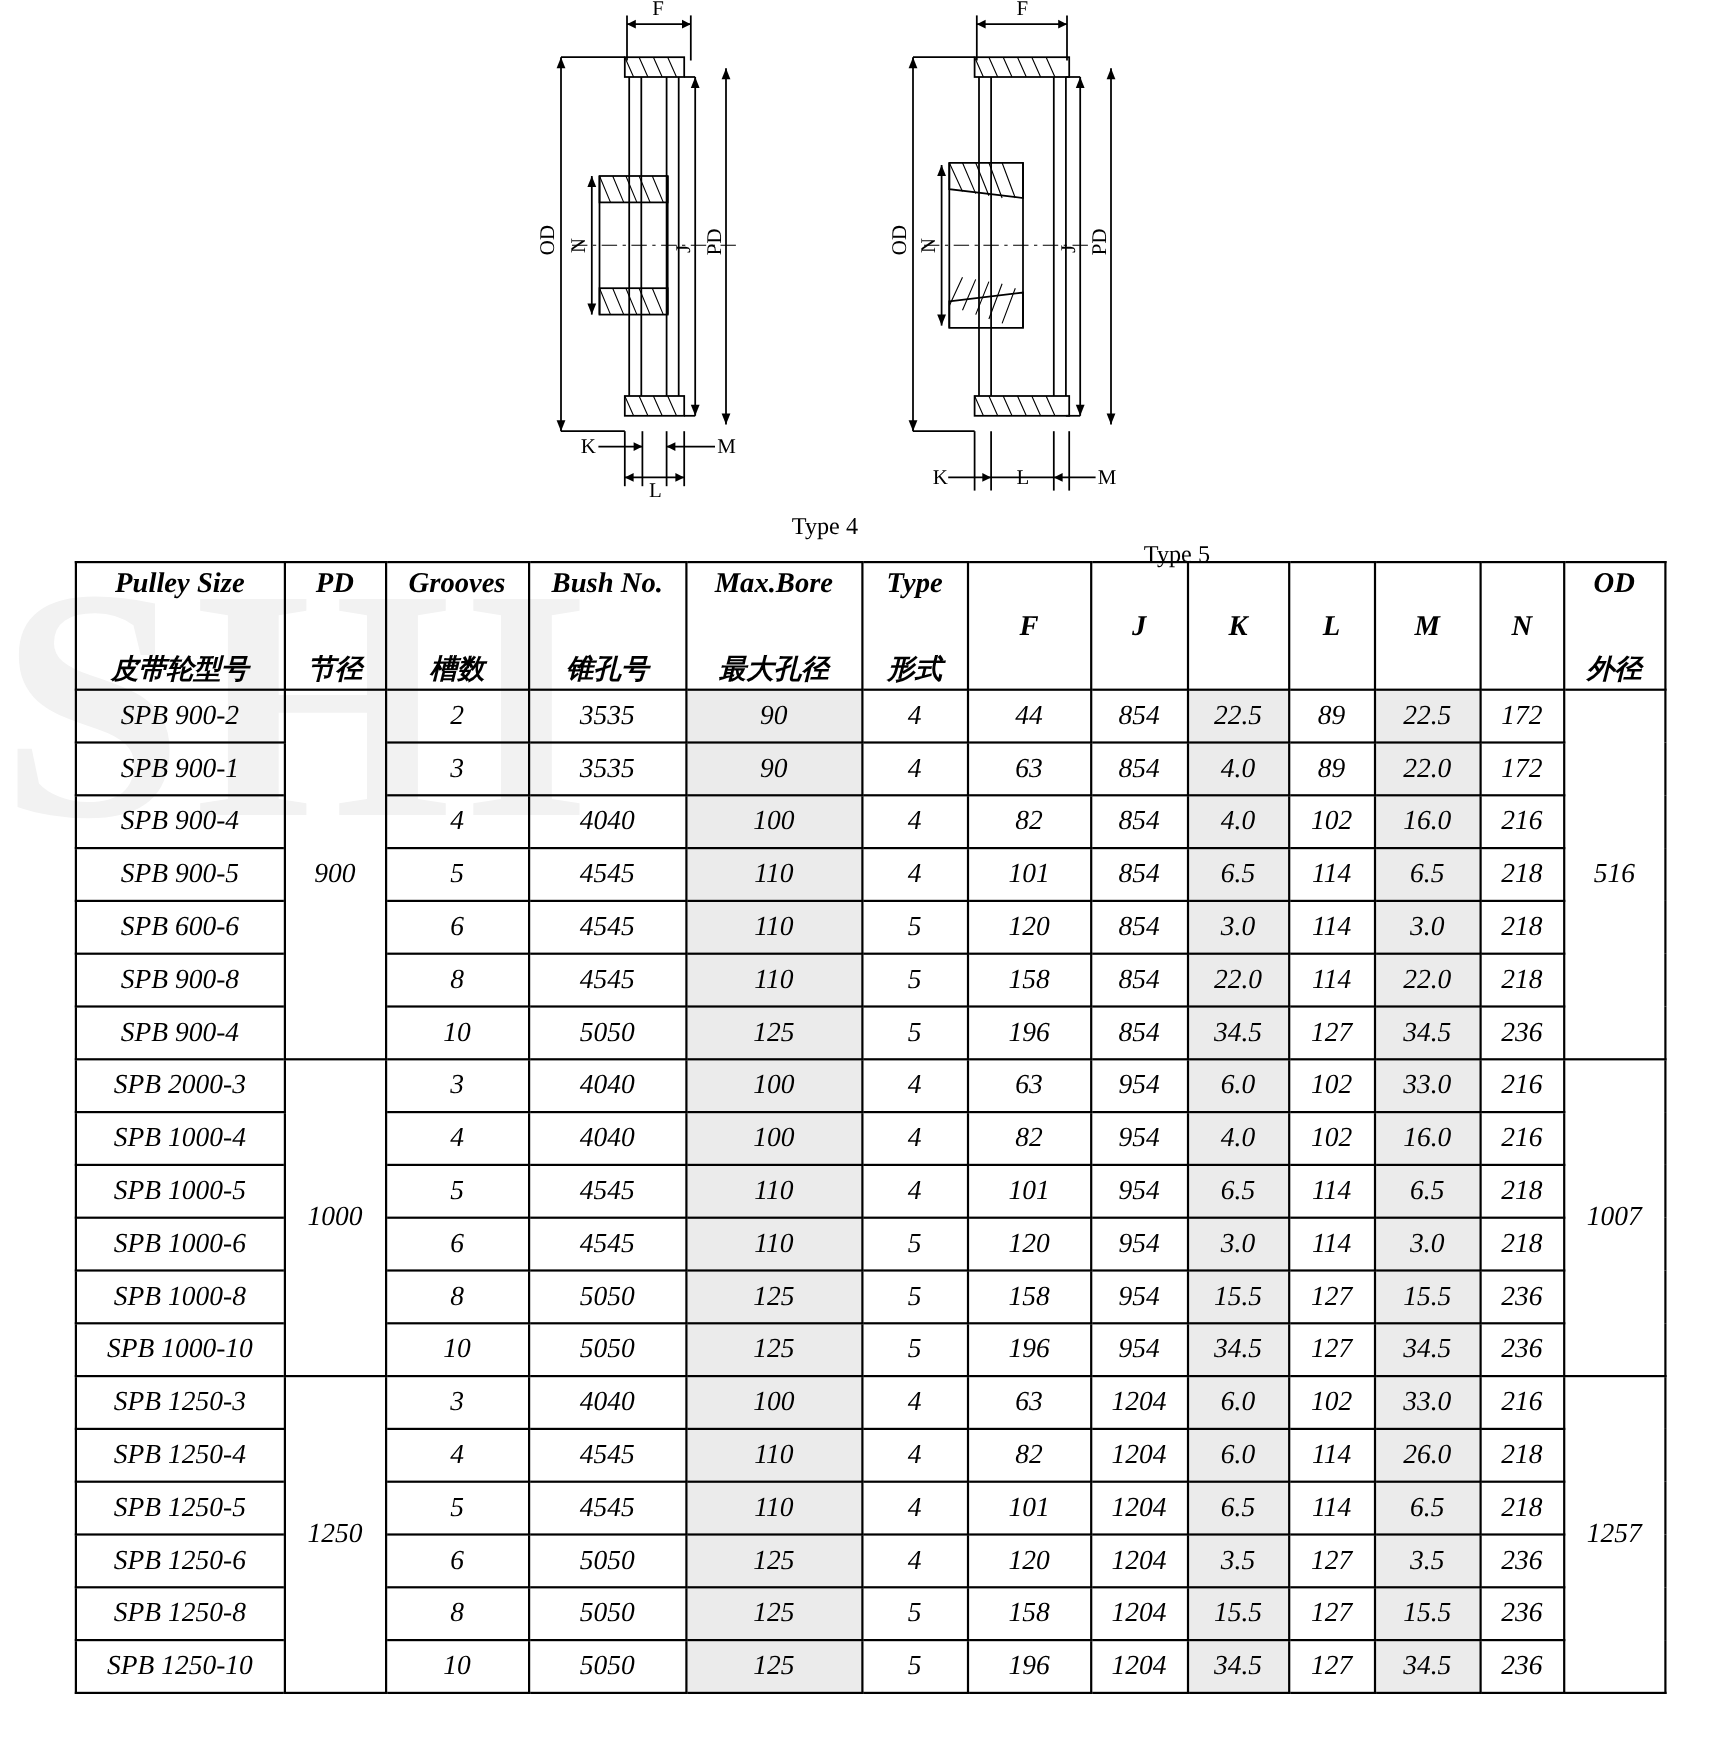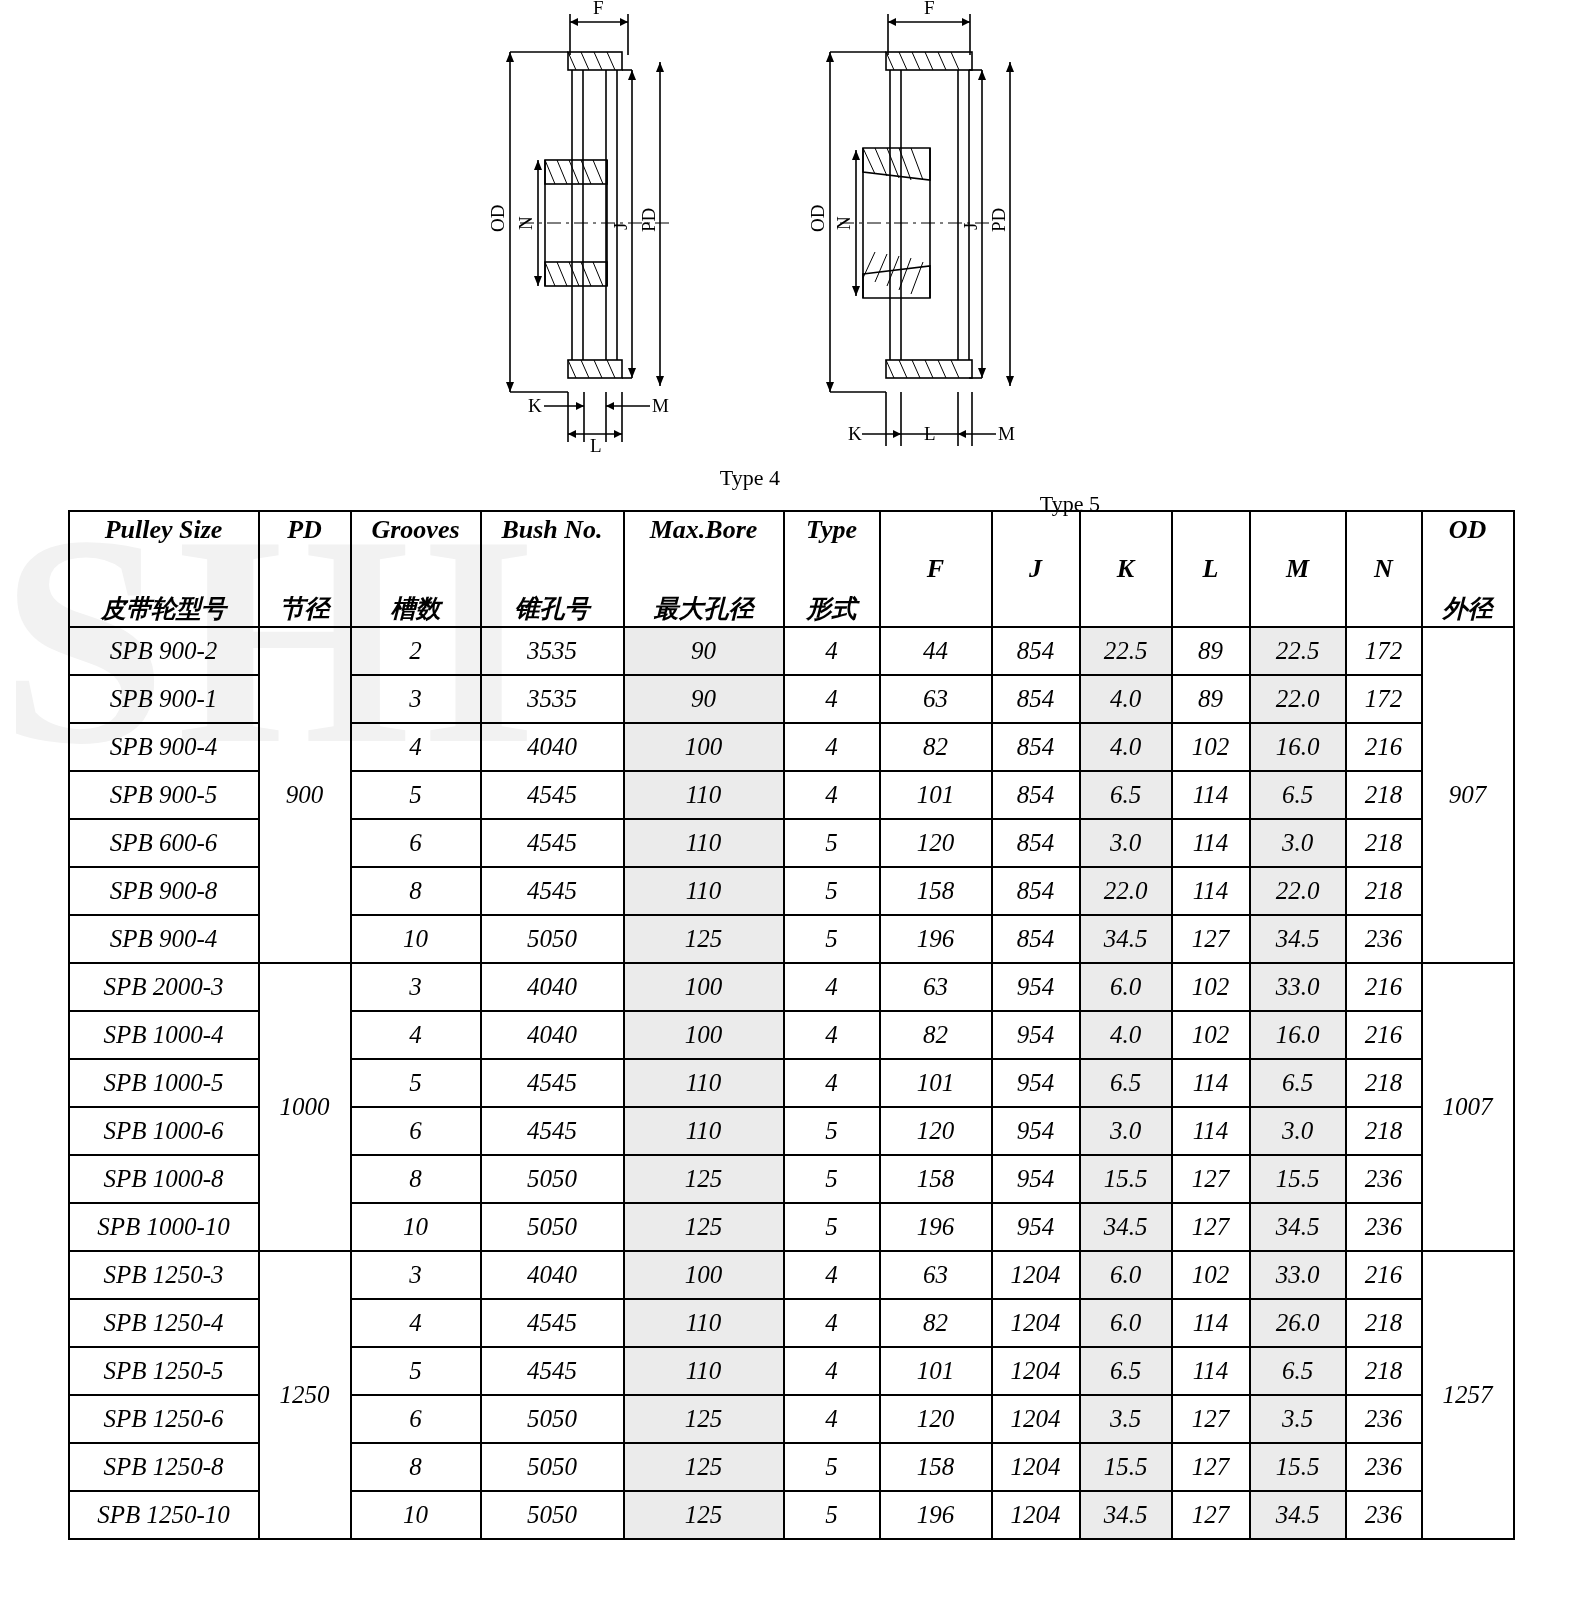"907" td { text: 907 -> 516 }
